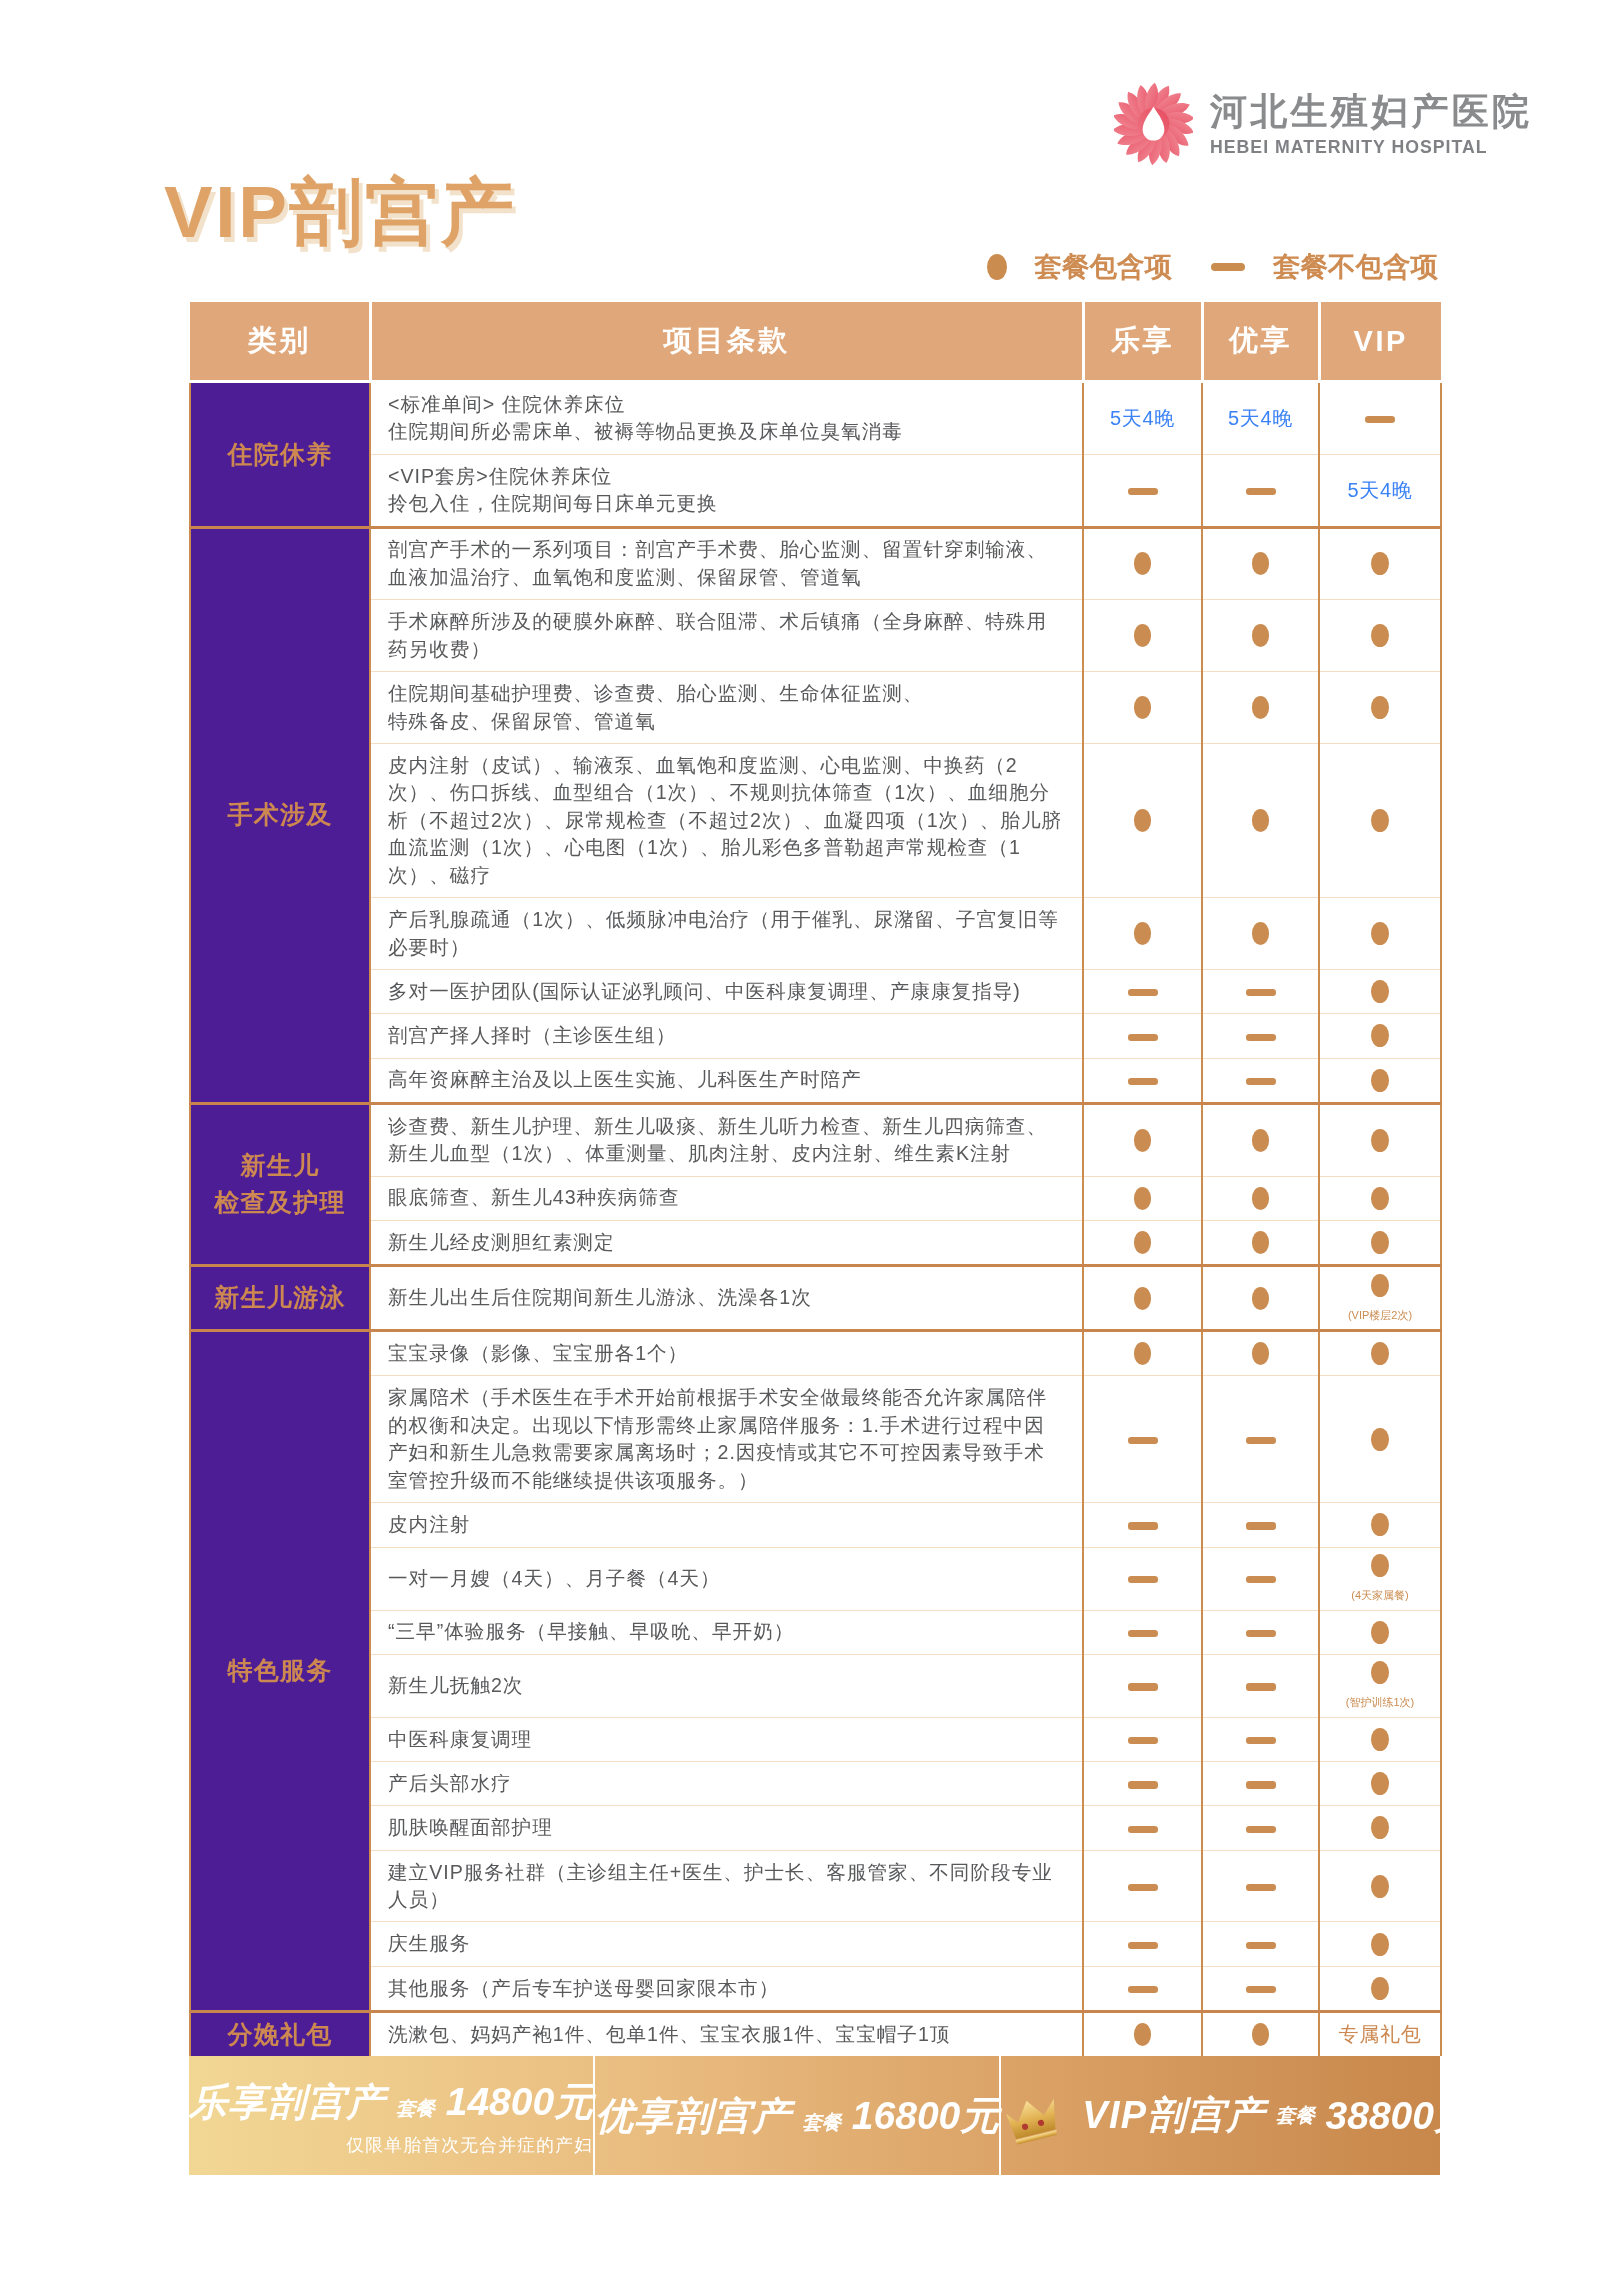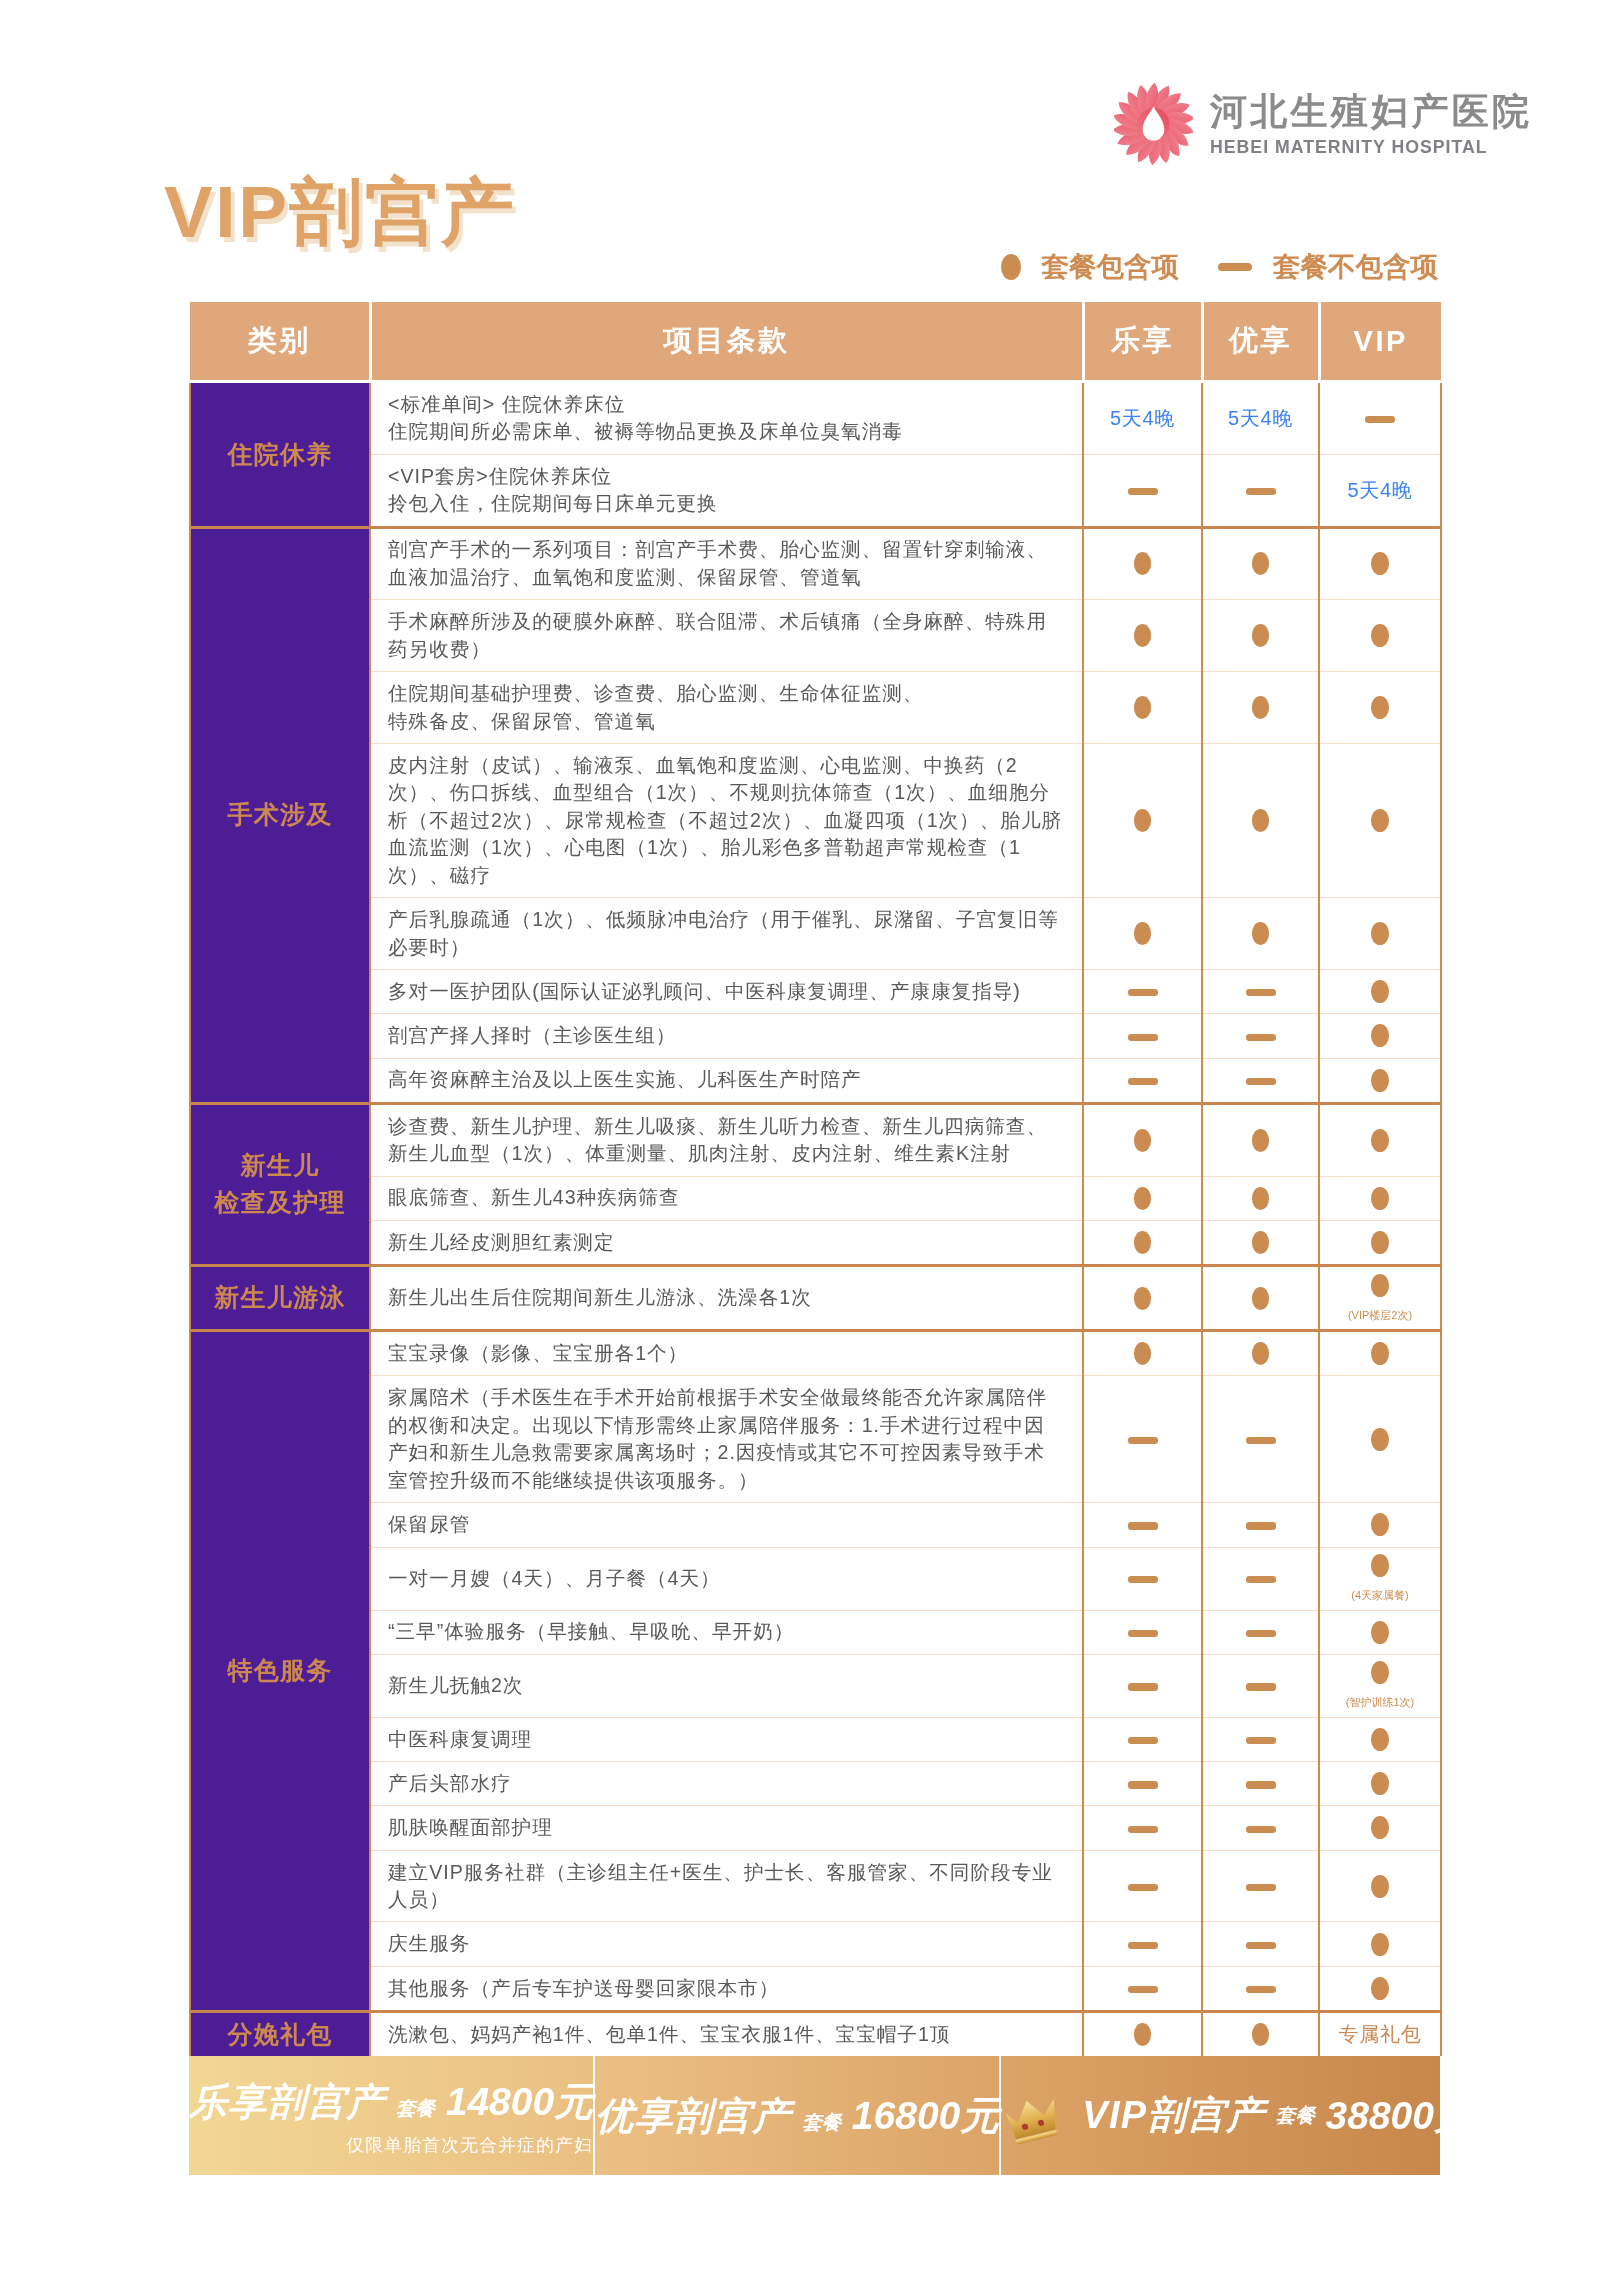"套餐包含项" .legend-item { gap: 21px -> 28px }
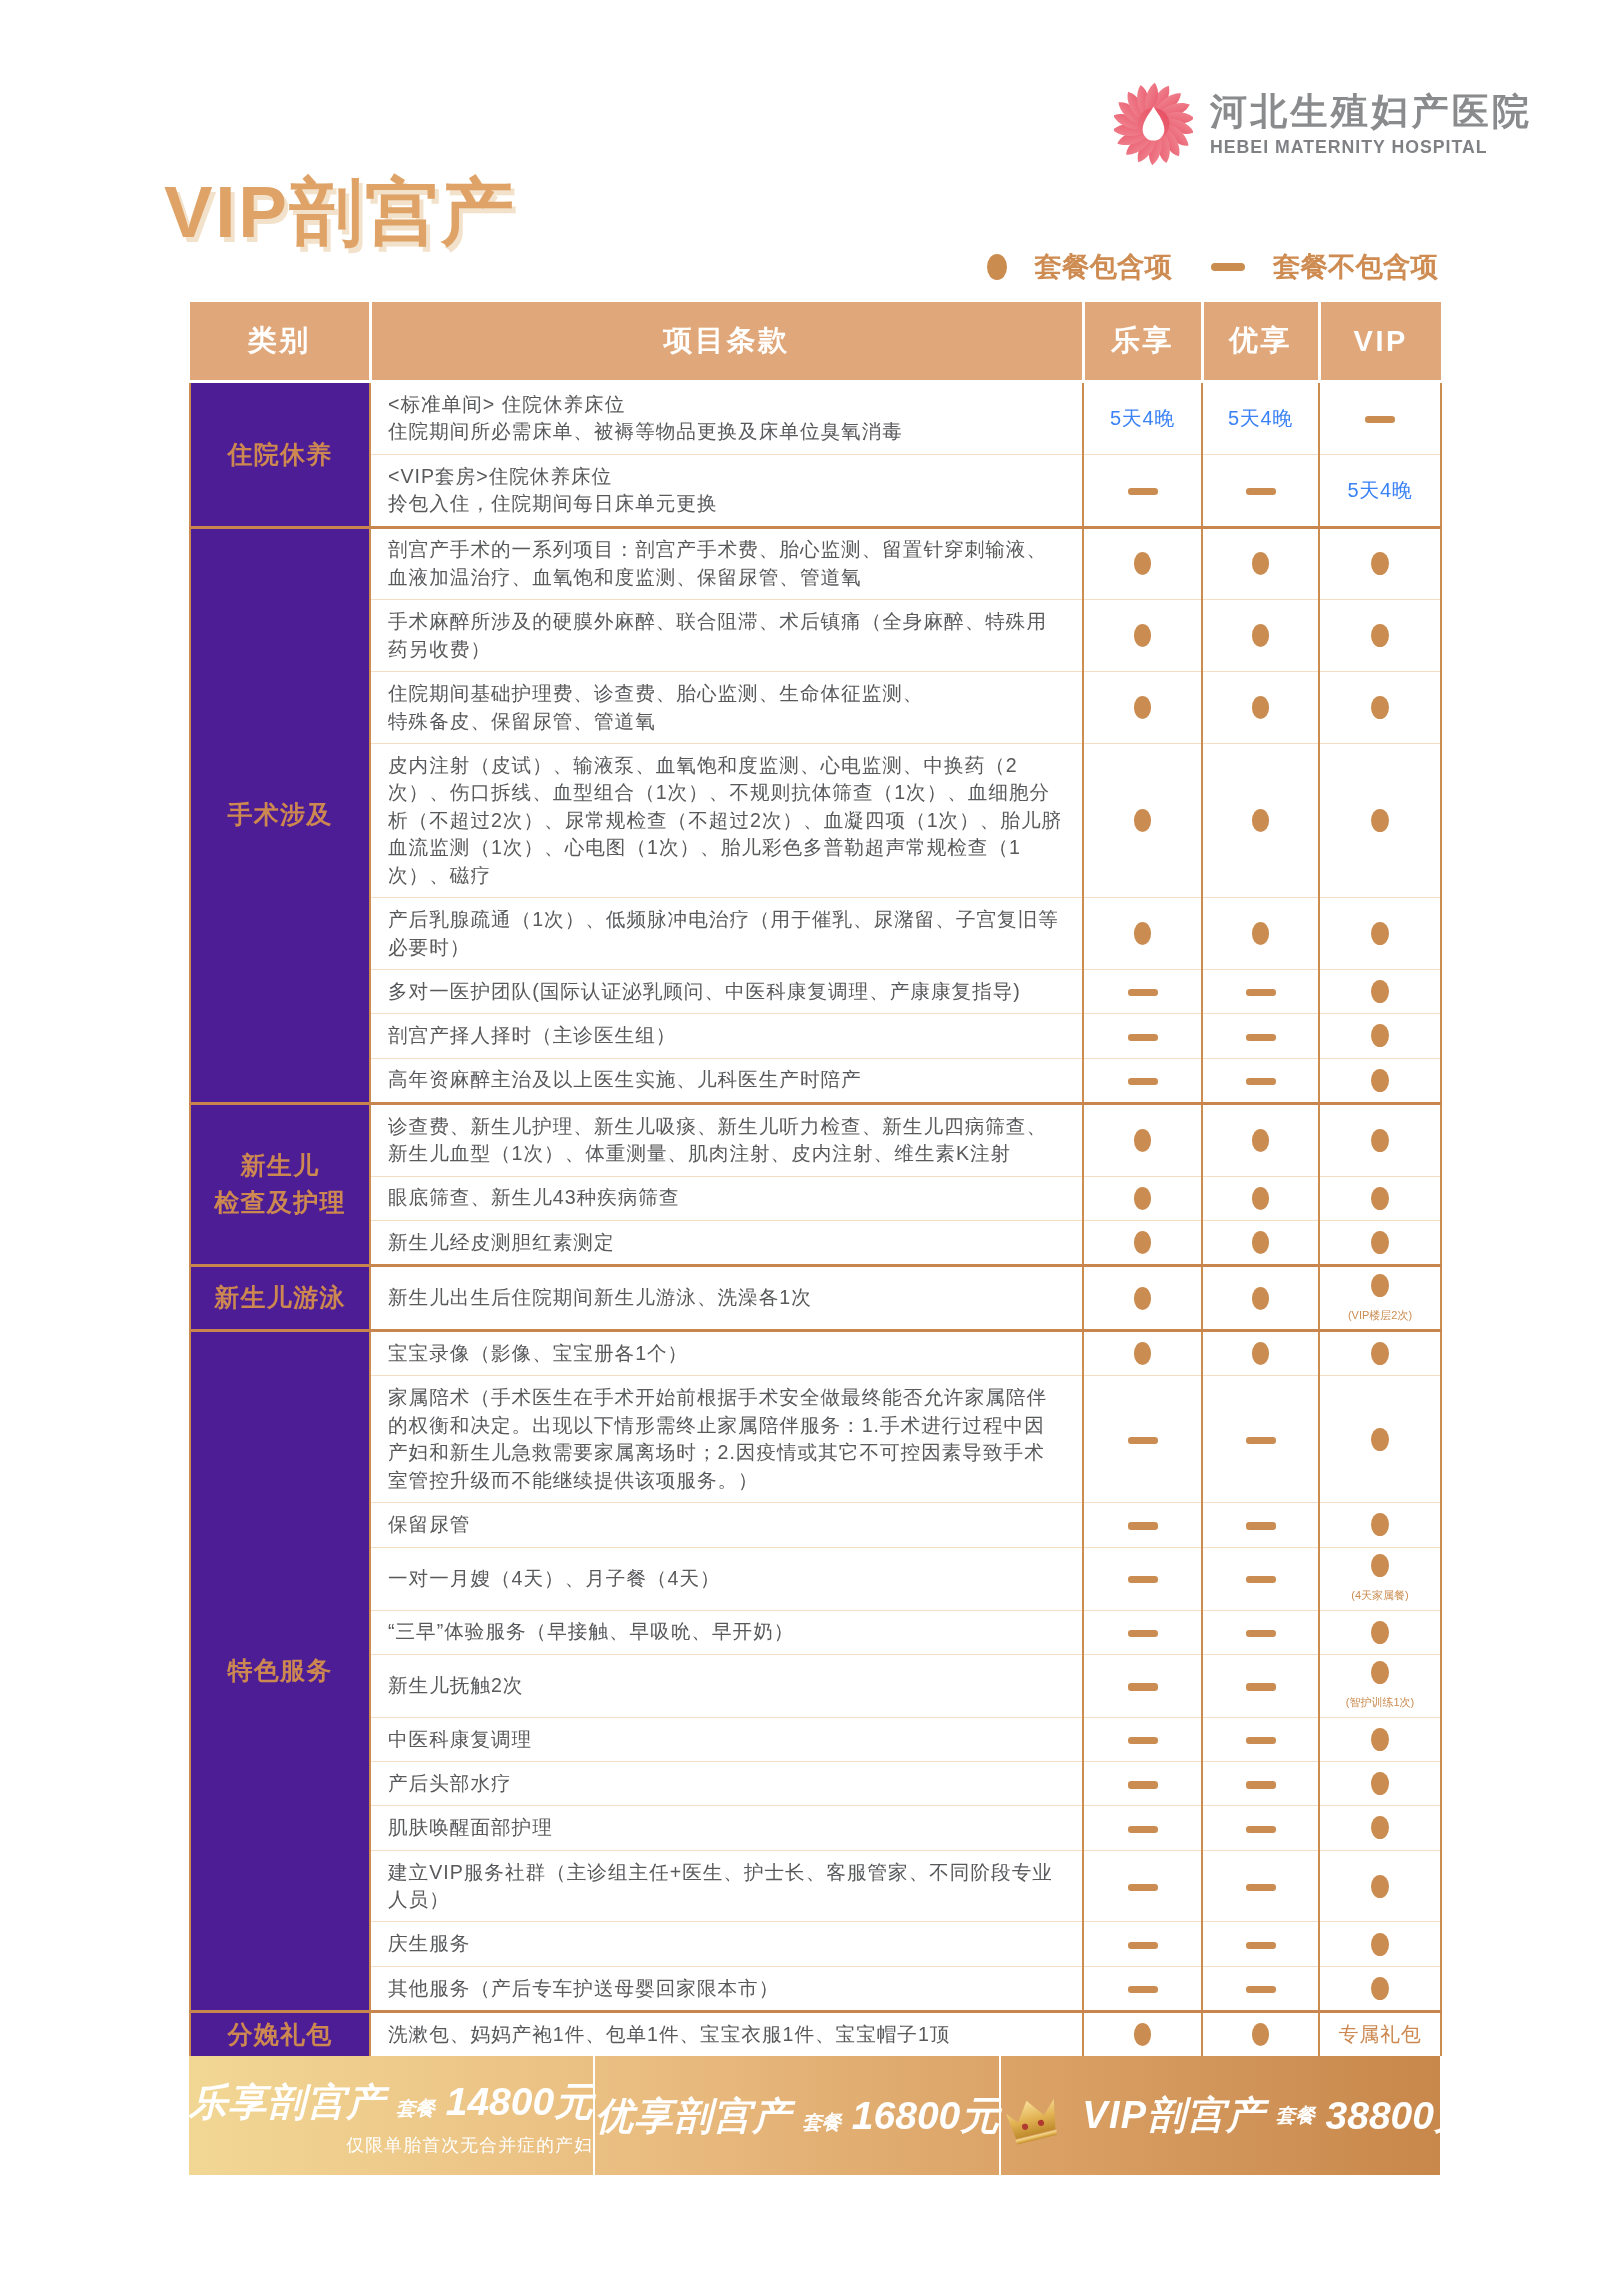"保留尿管" td.item { text: 保留尿管 -> 皮内注射 }
